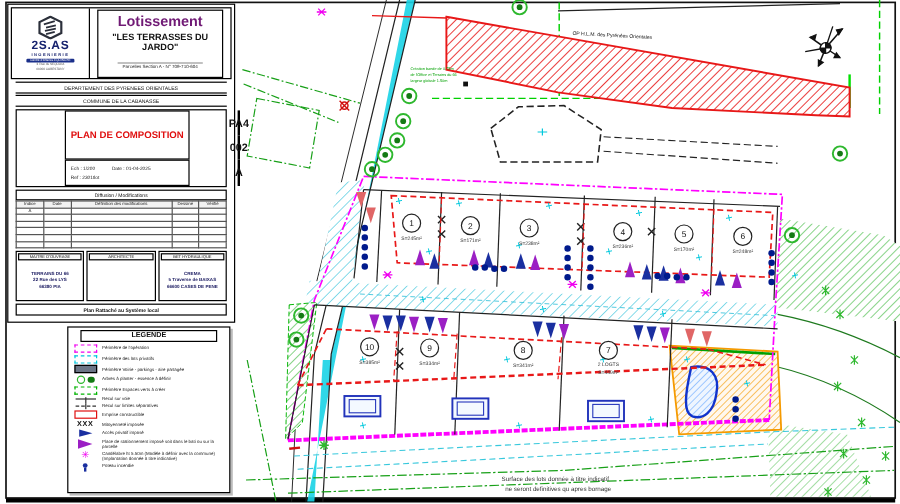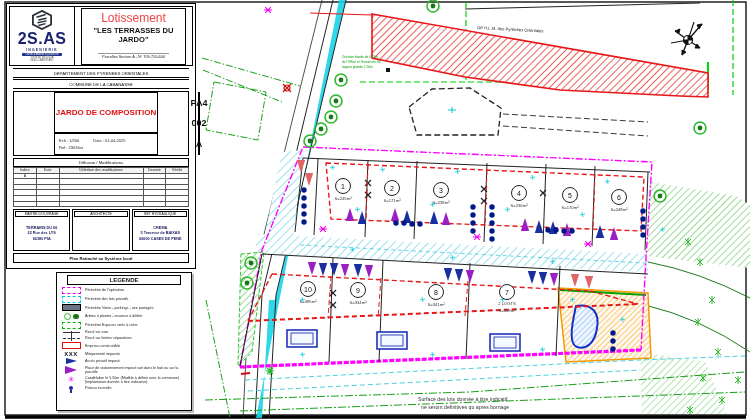"Lotissement" .proj-title { color: #ef4444 -> #701a75; font-weight: normal -> bold }
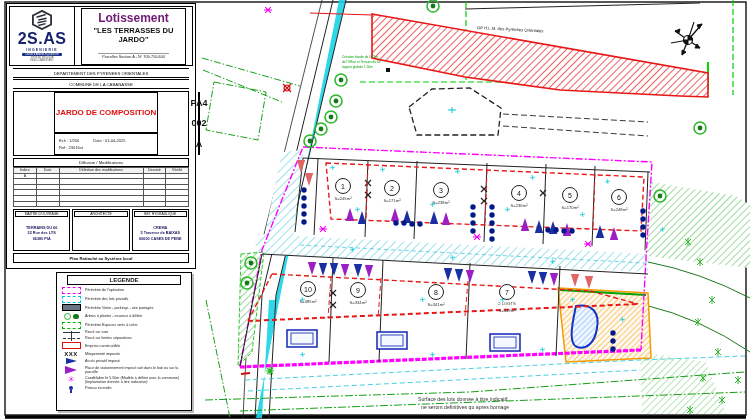"2S.AS" .logo-name { font-size: 16px -> 10px }
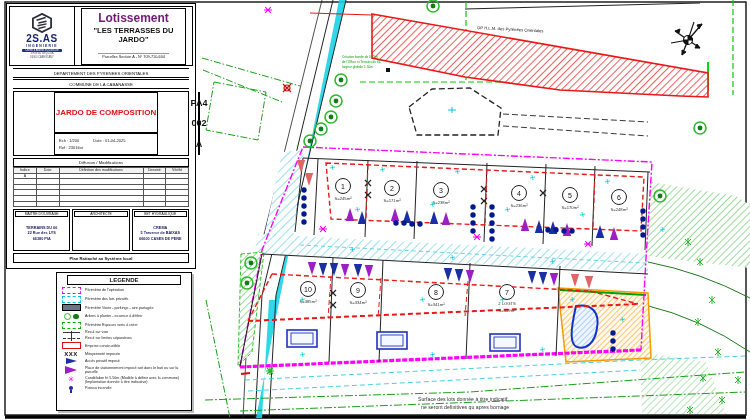"JARDO DE COMPOSITION" div.cell { text: JARDO -> PLAN }
